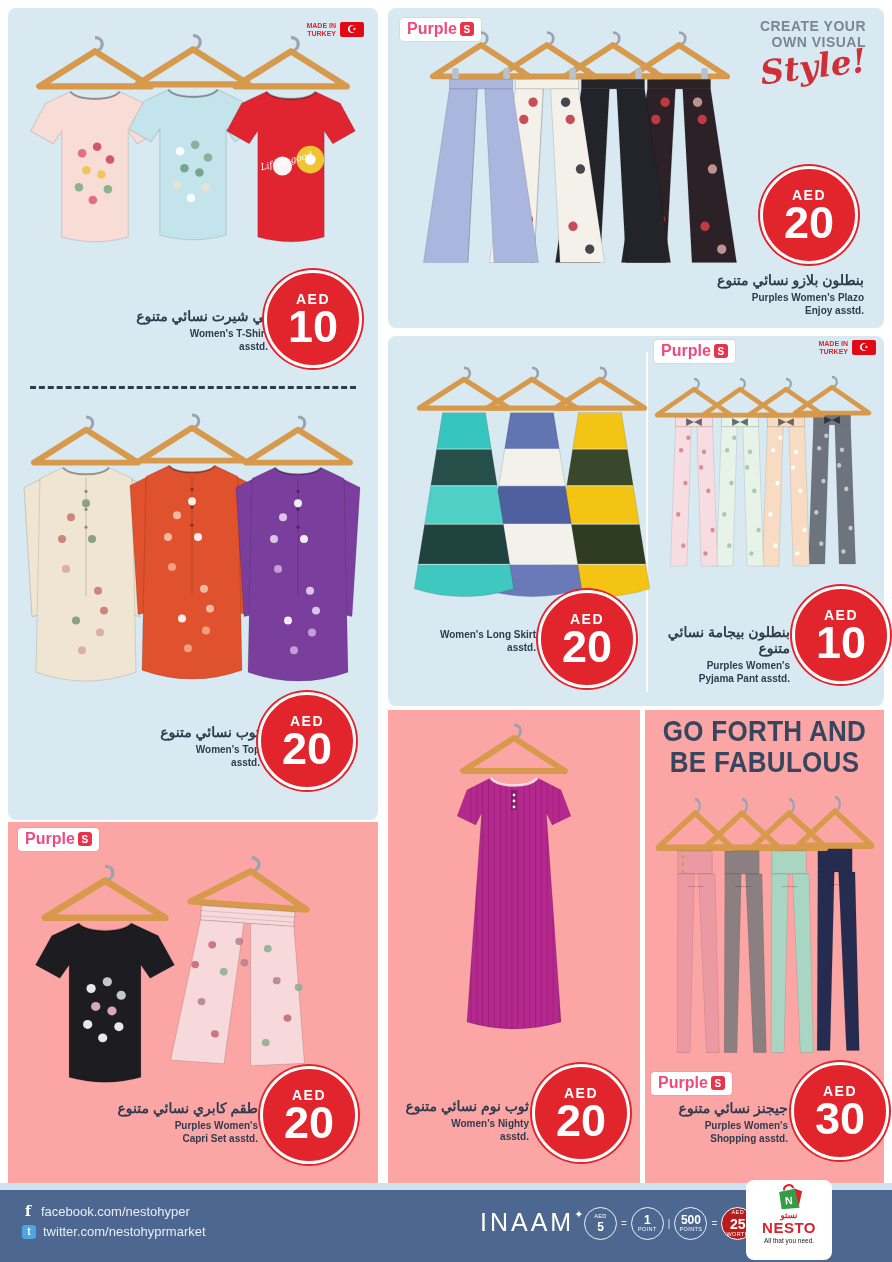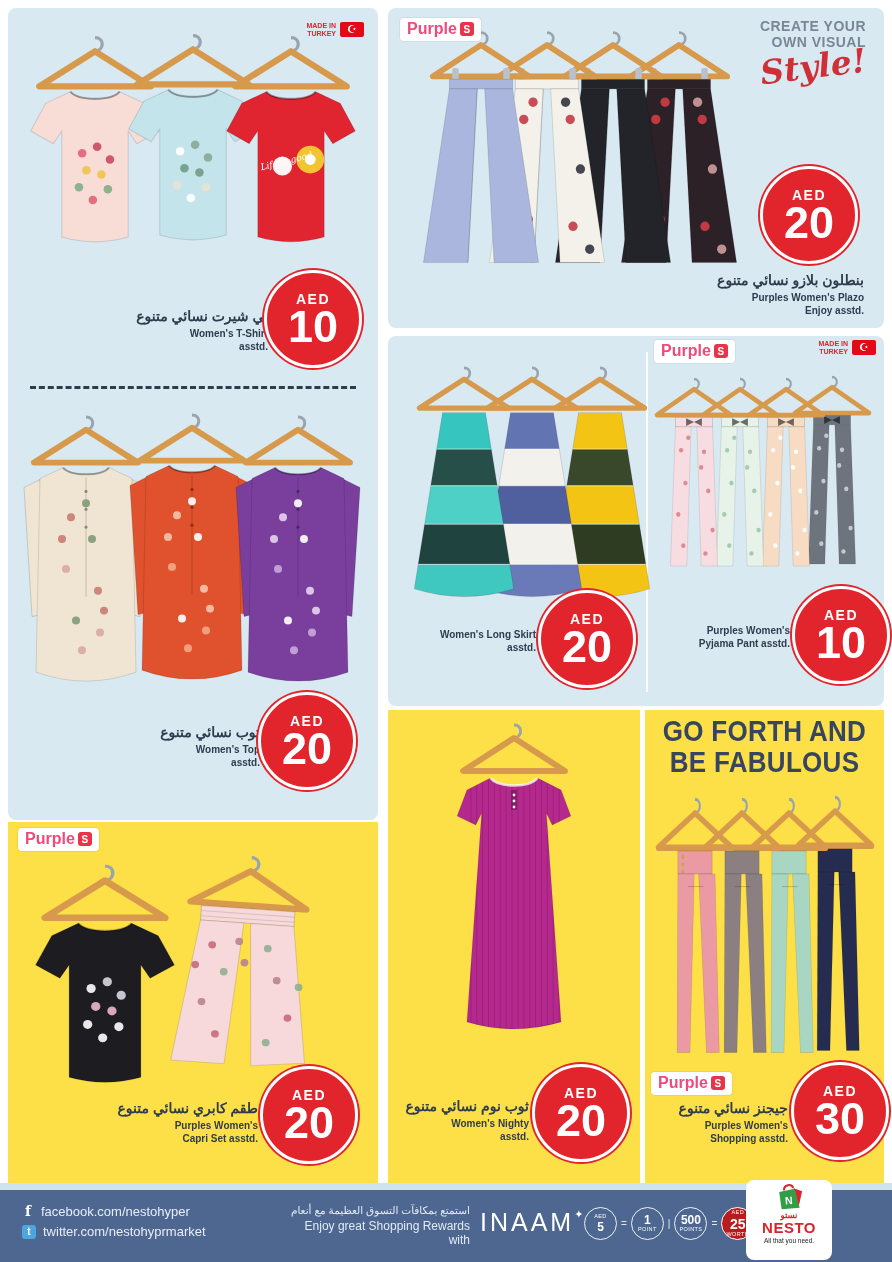"بنطلون بيجامة نسائي متنوع" div.ar { html: none -> <div>بنطلون بيجامة نسائي متنوع</div> }
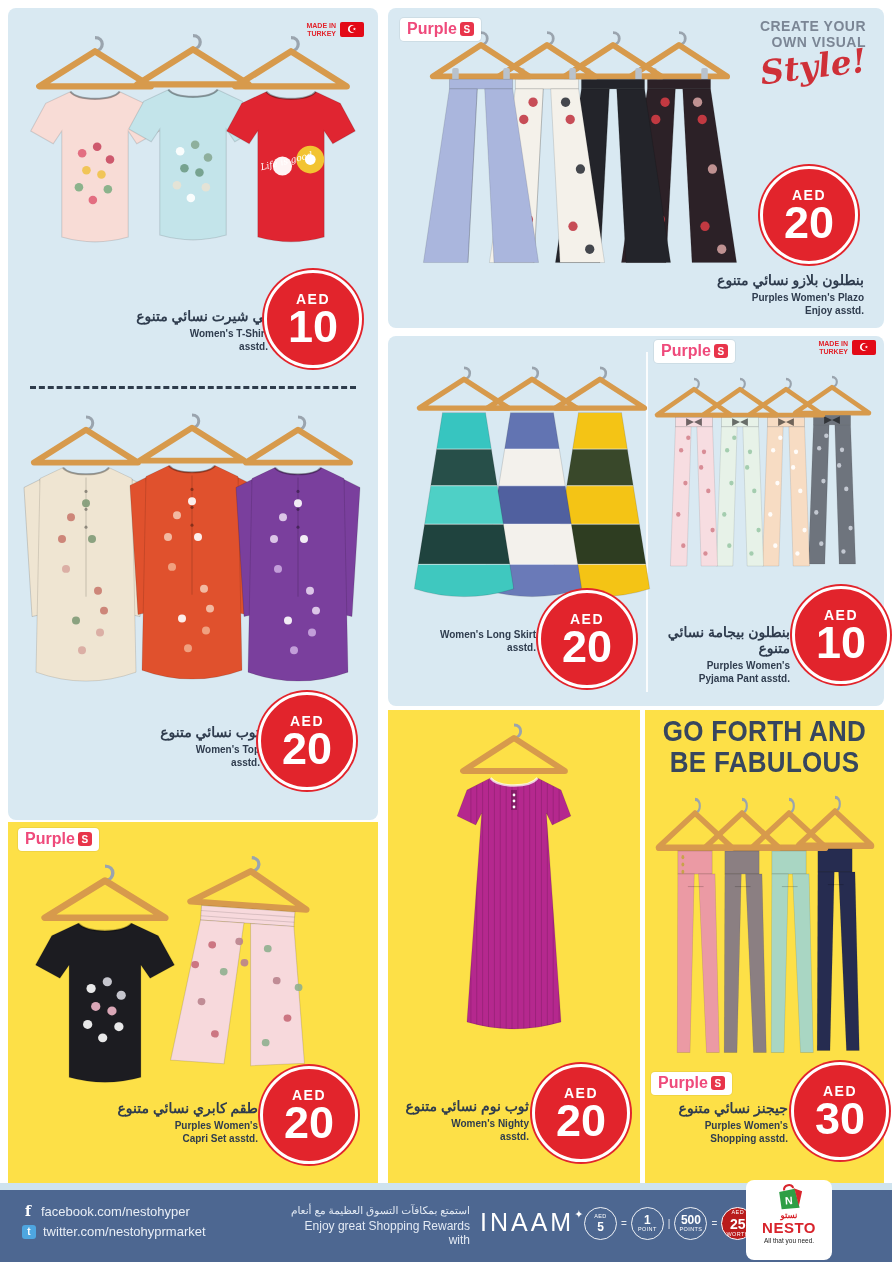"GO FORTH AND" .sec { background: #fde047 -> #fca5a5 }
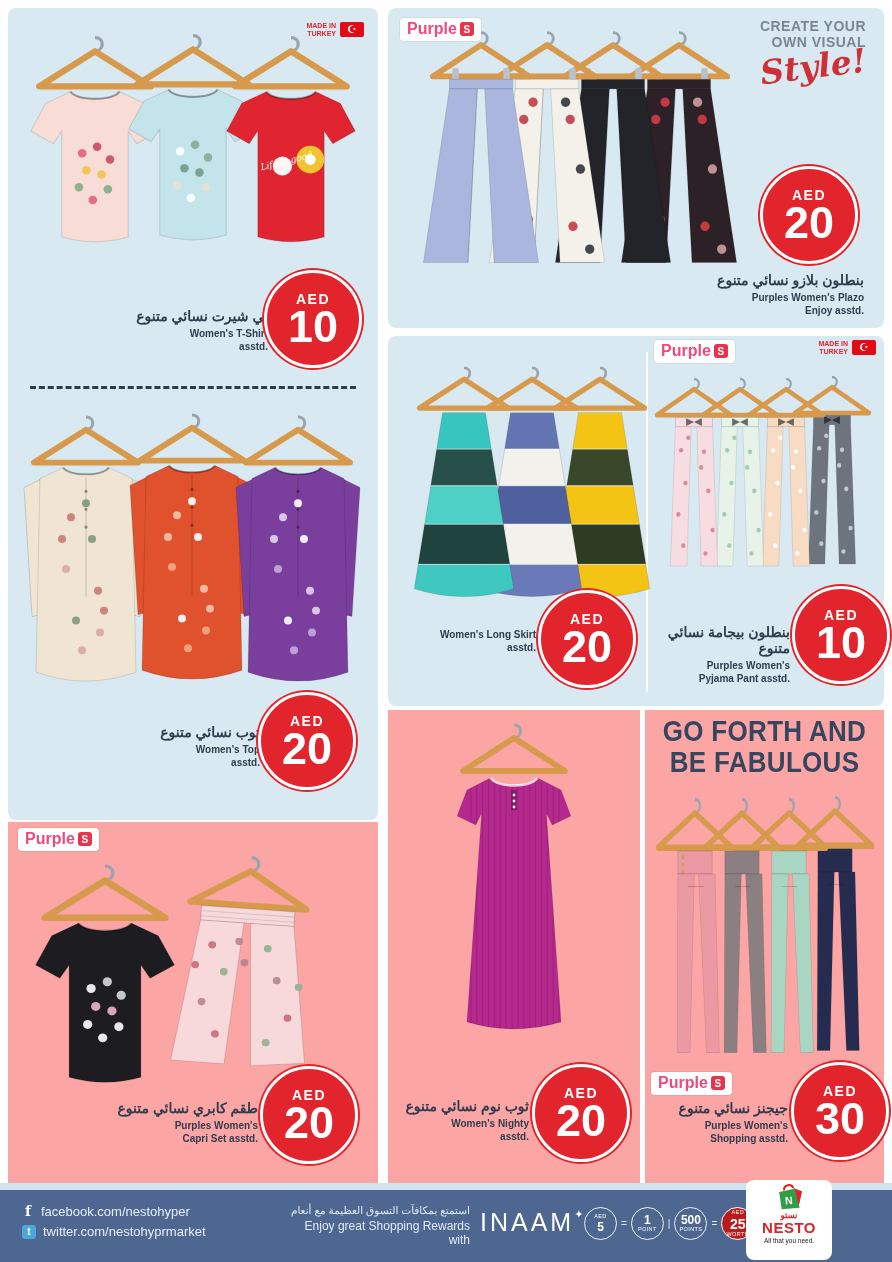"استمتع بمكافآت التسوق العظيمة مع" div.f-txt { html: <div> <div>استمتع بمكافآت التسوق العظيمة مع أنعام</div> <div>Enjoy great Shopping Rewards with</div> </div> -> none }
